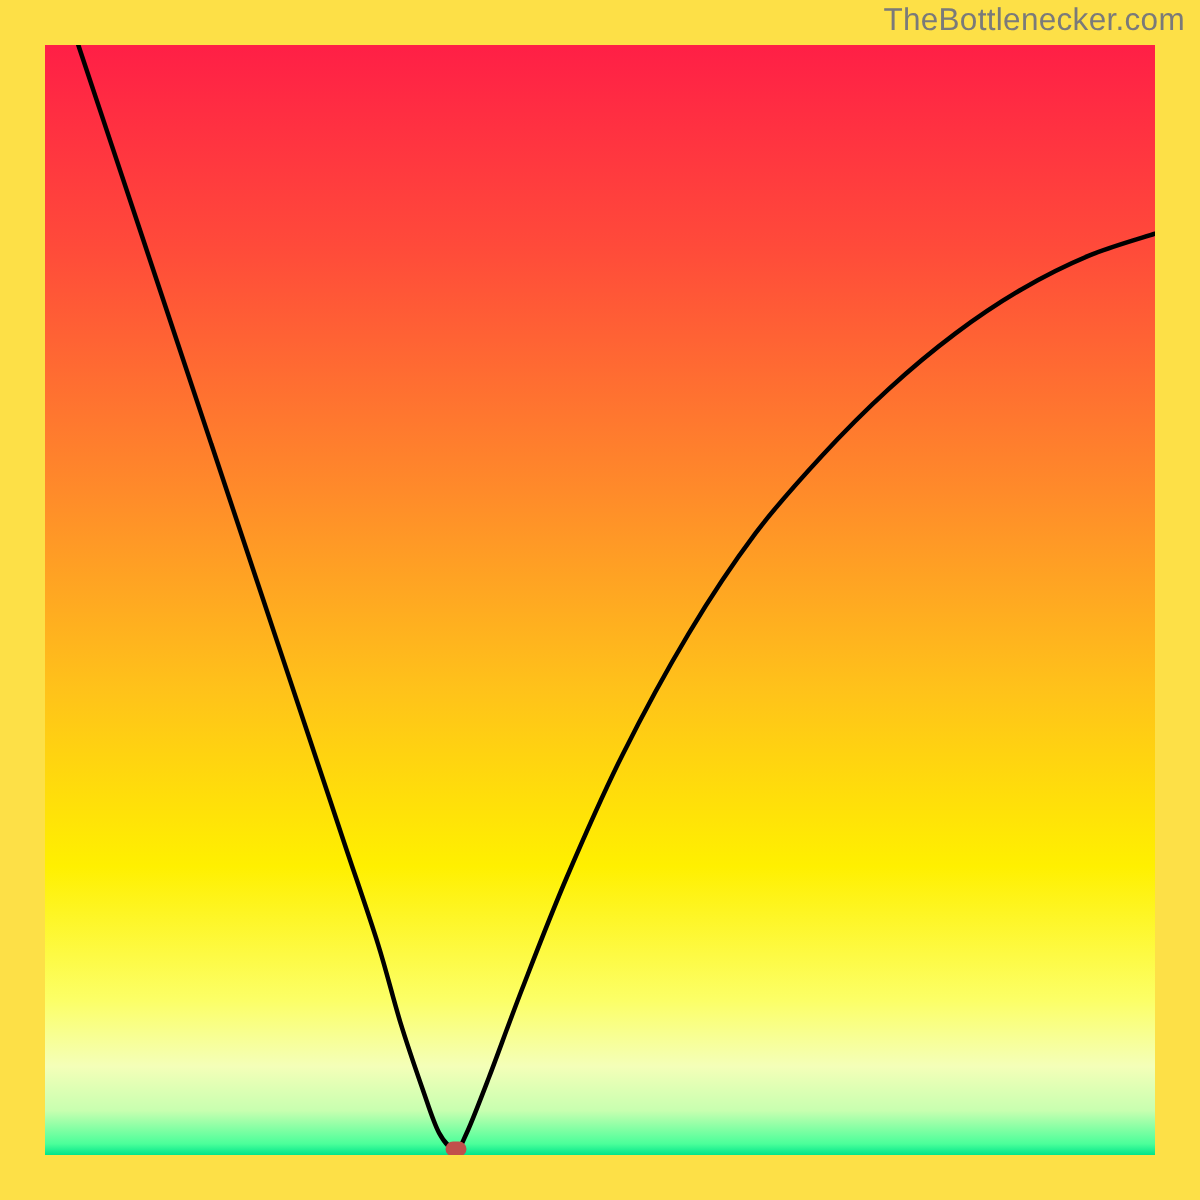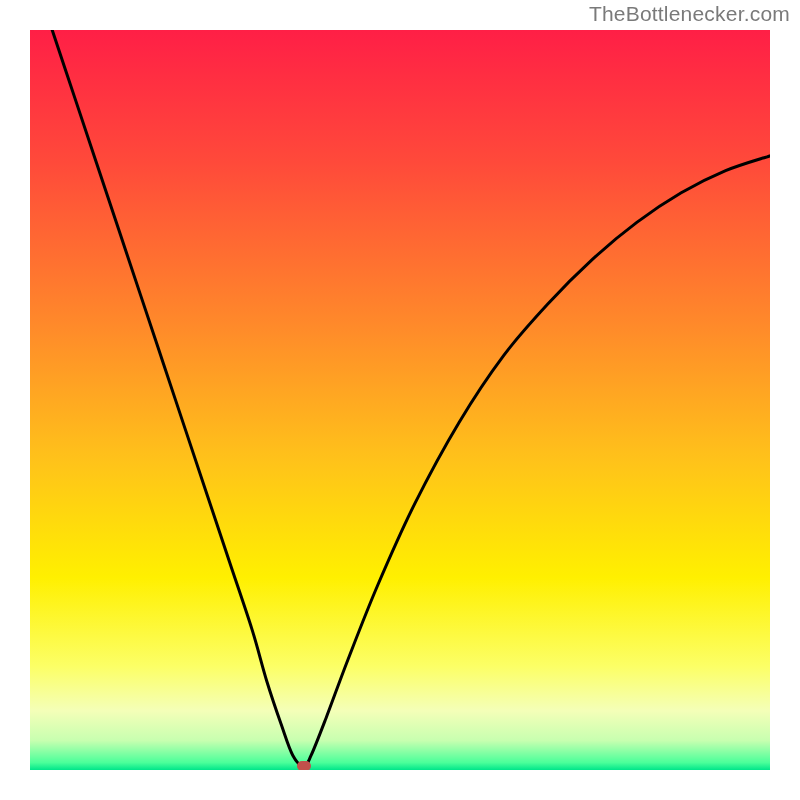"TheBottlenecker.com" .frame { background: #ffffff -> #fde047 }
